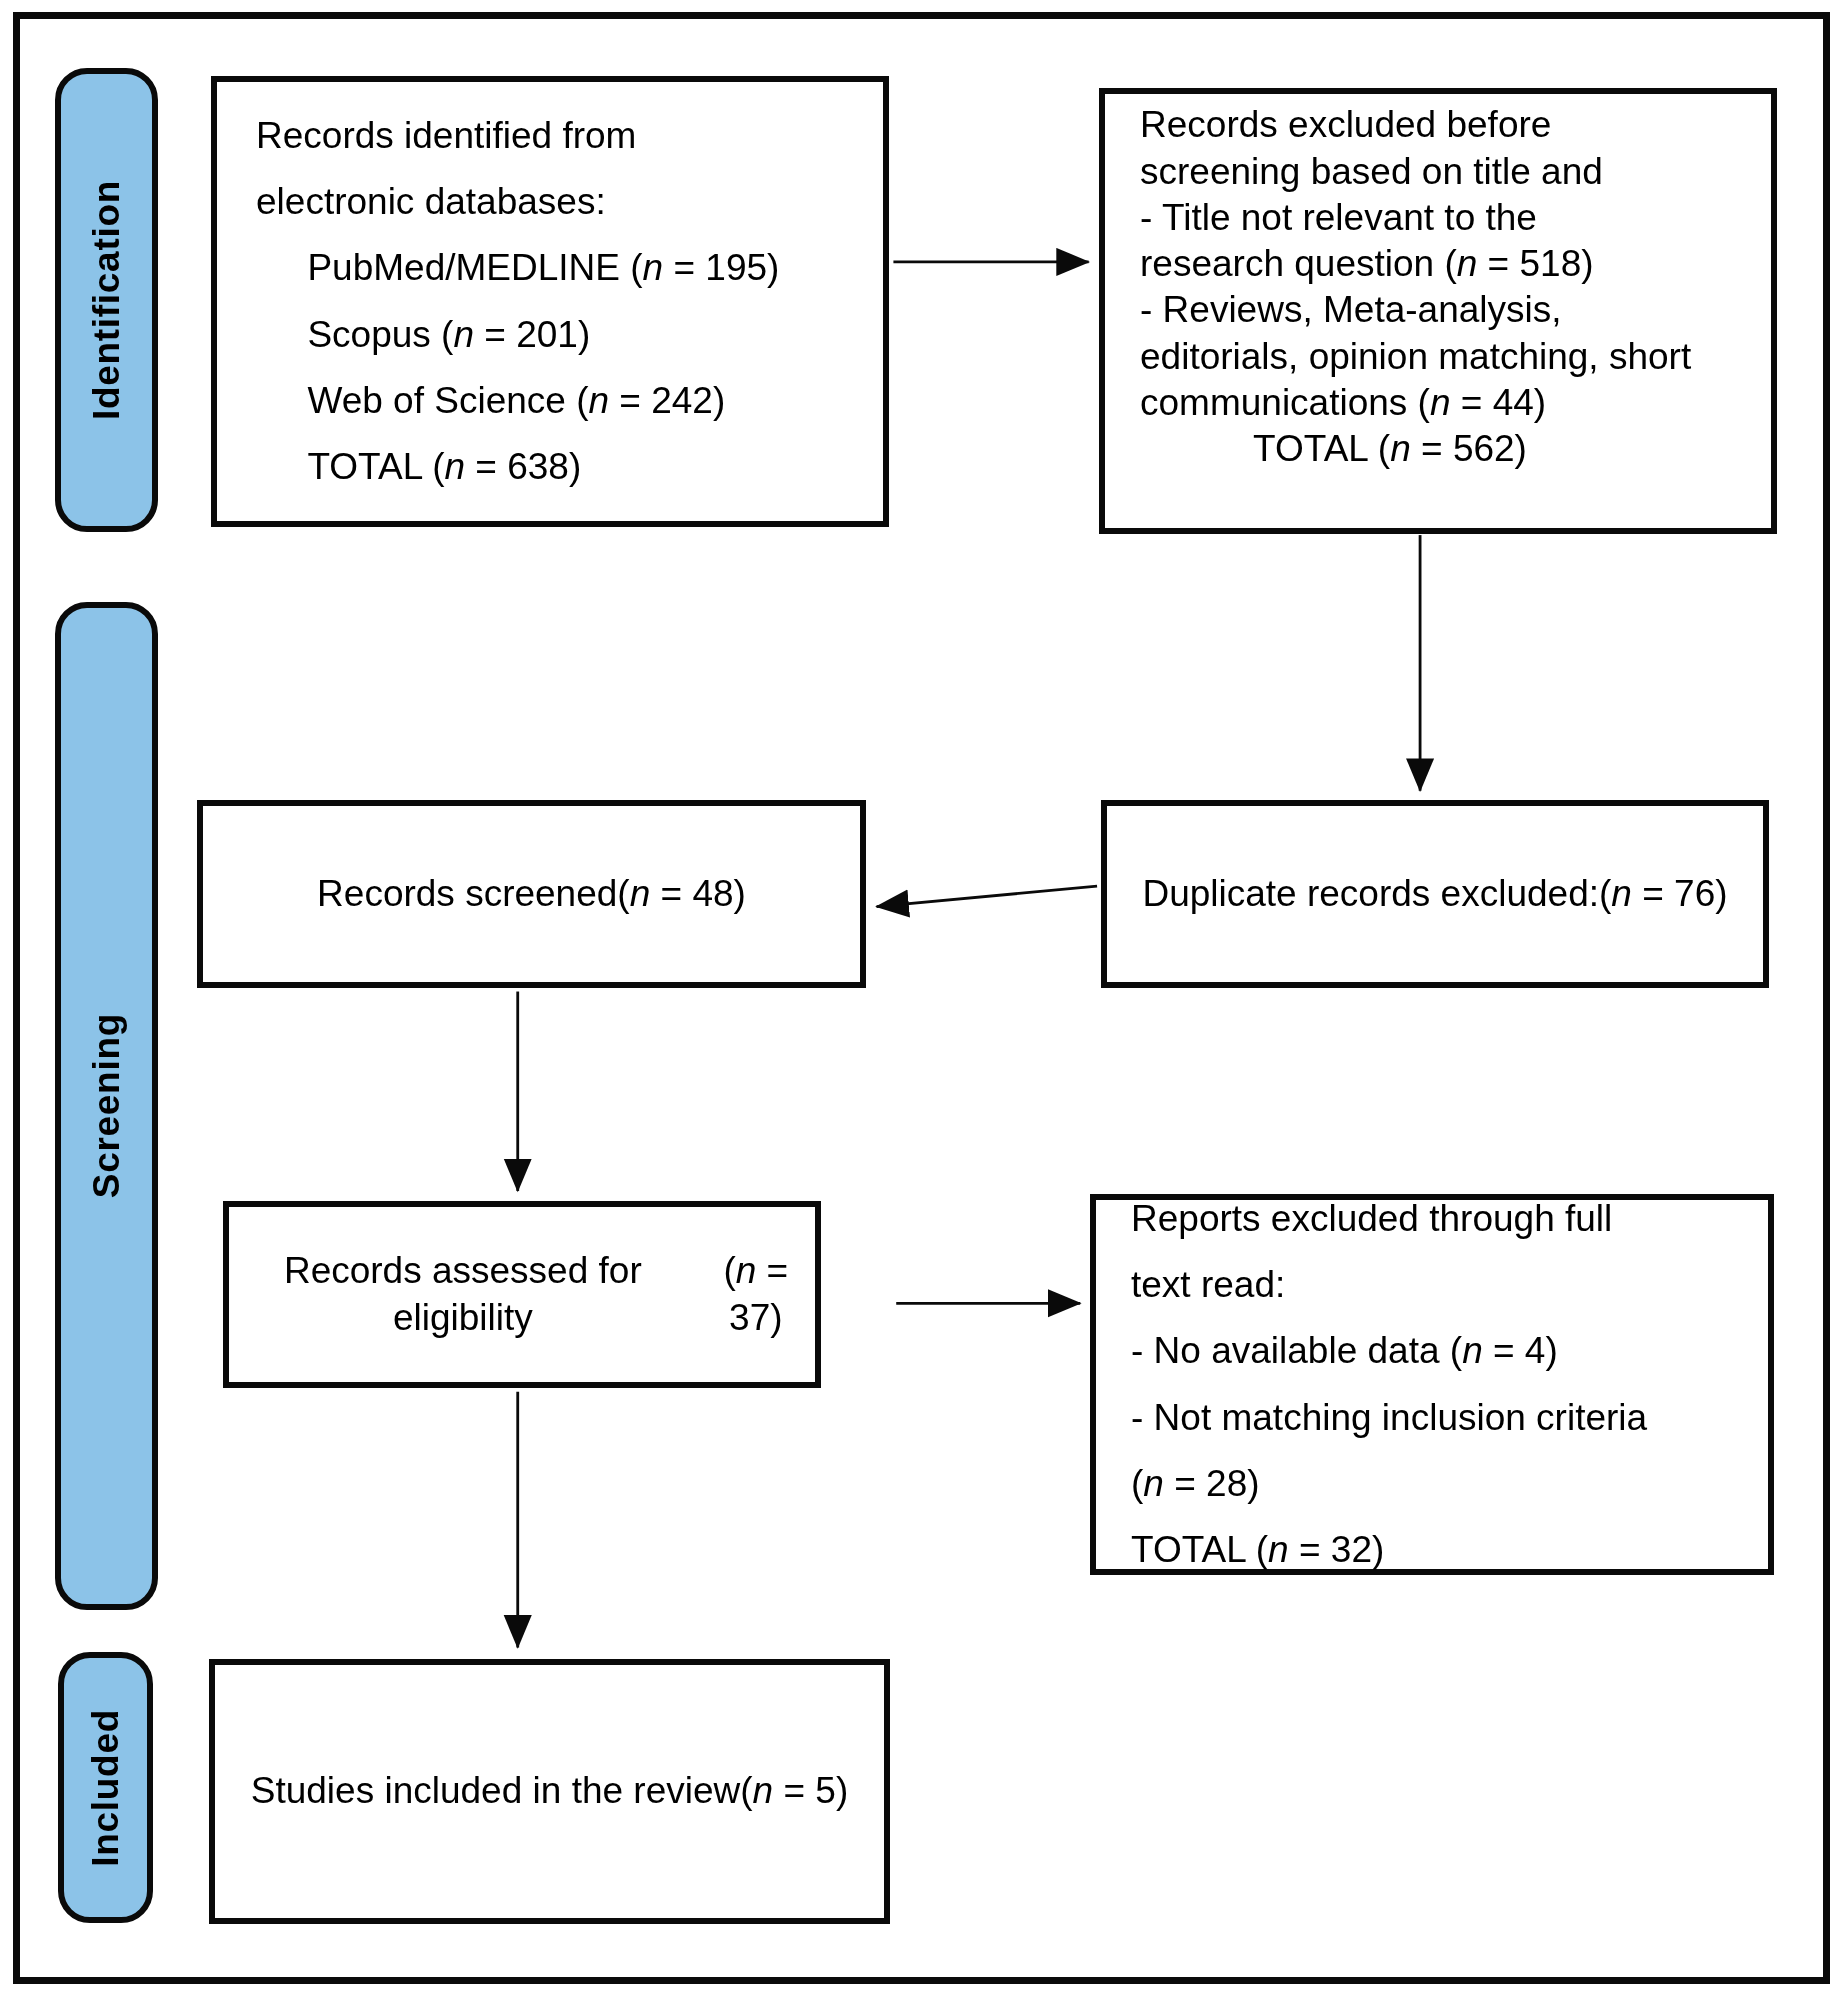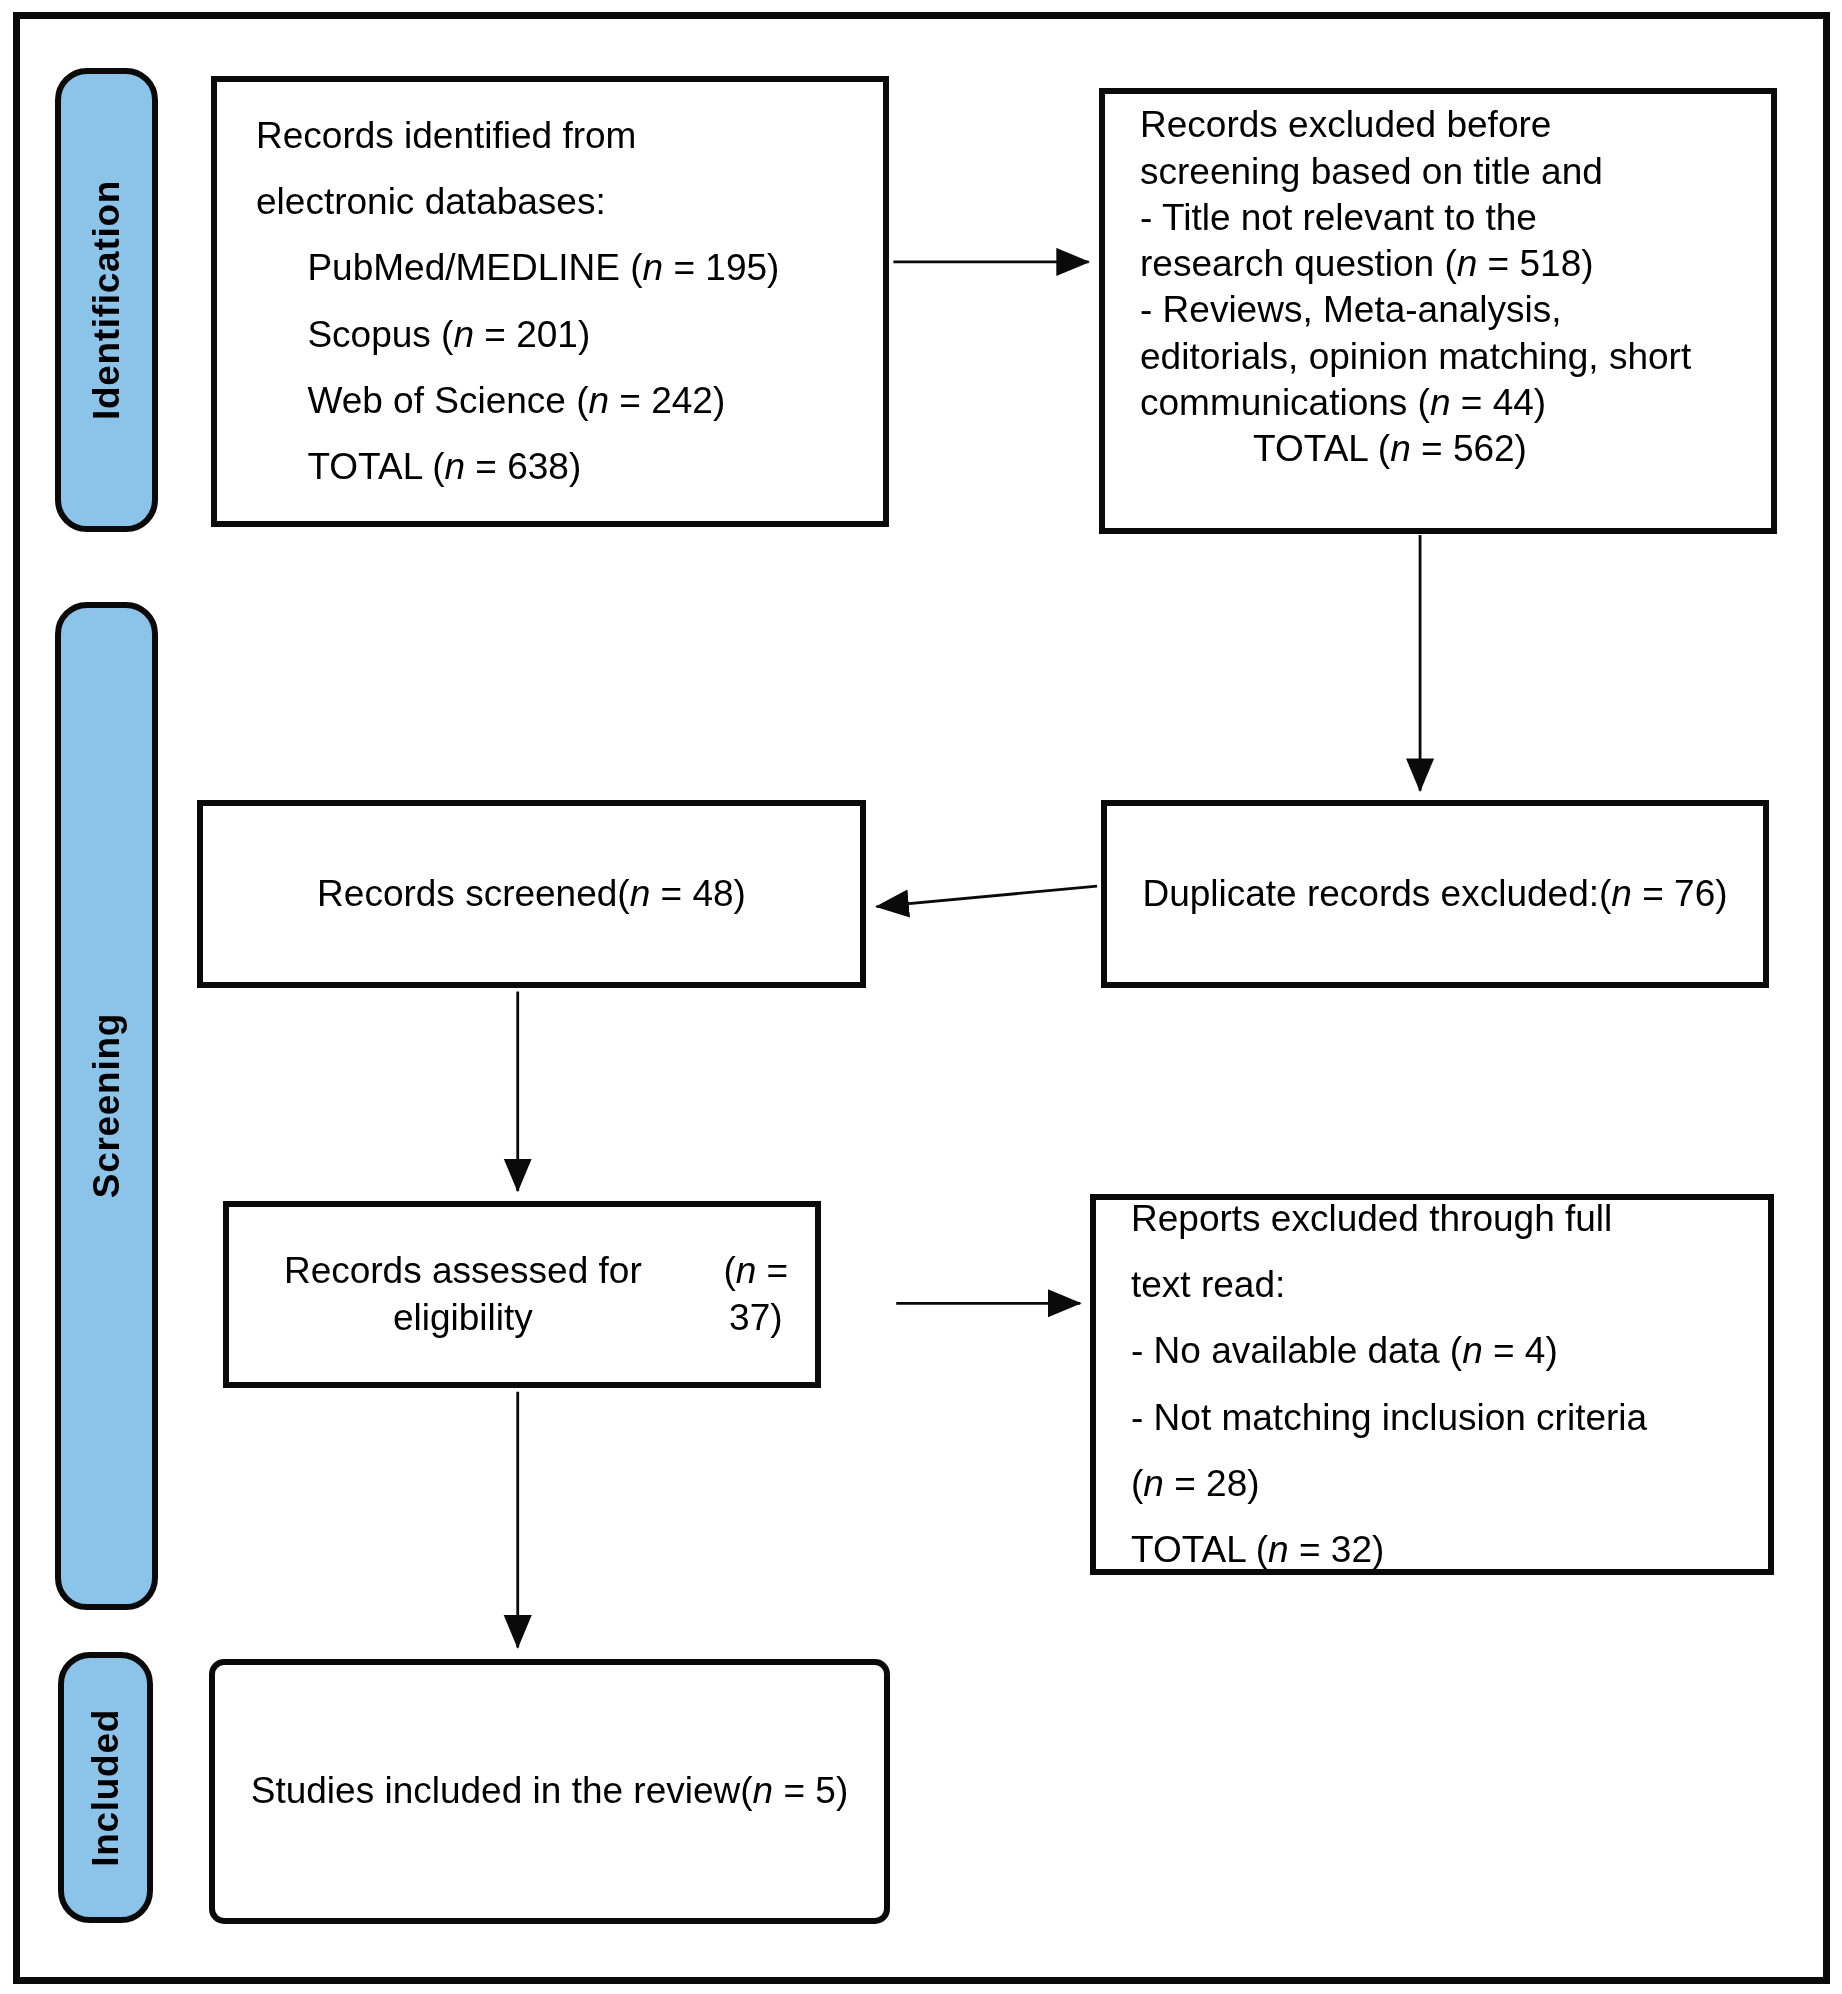"Studies included in the review" #box-included-studies { border-radius: 15px -> none }
